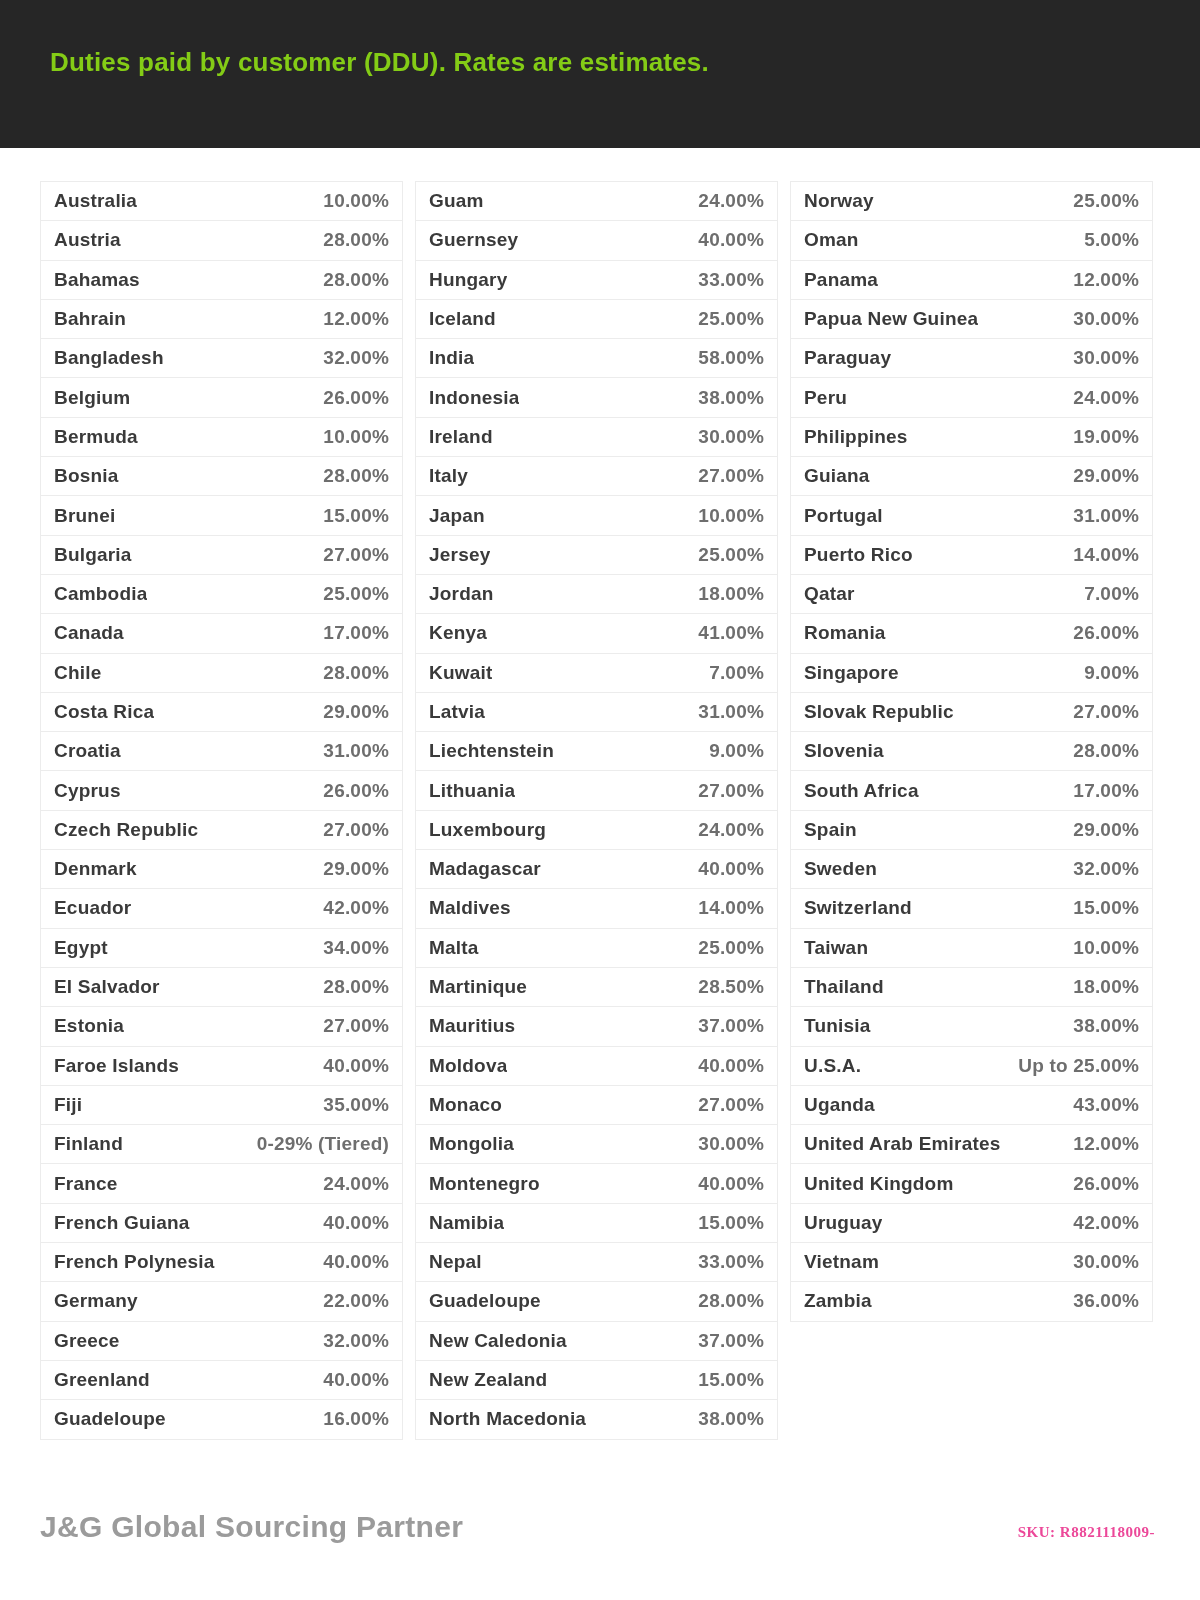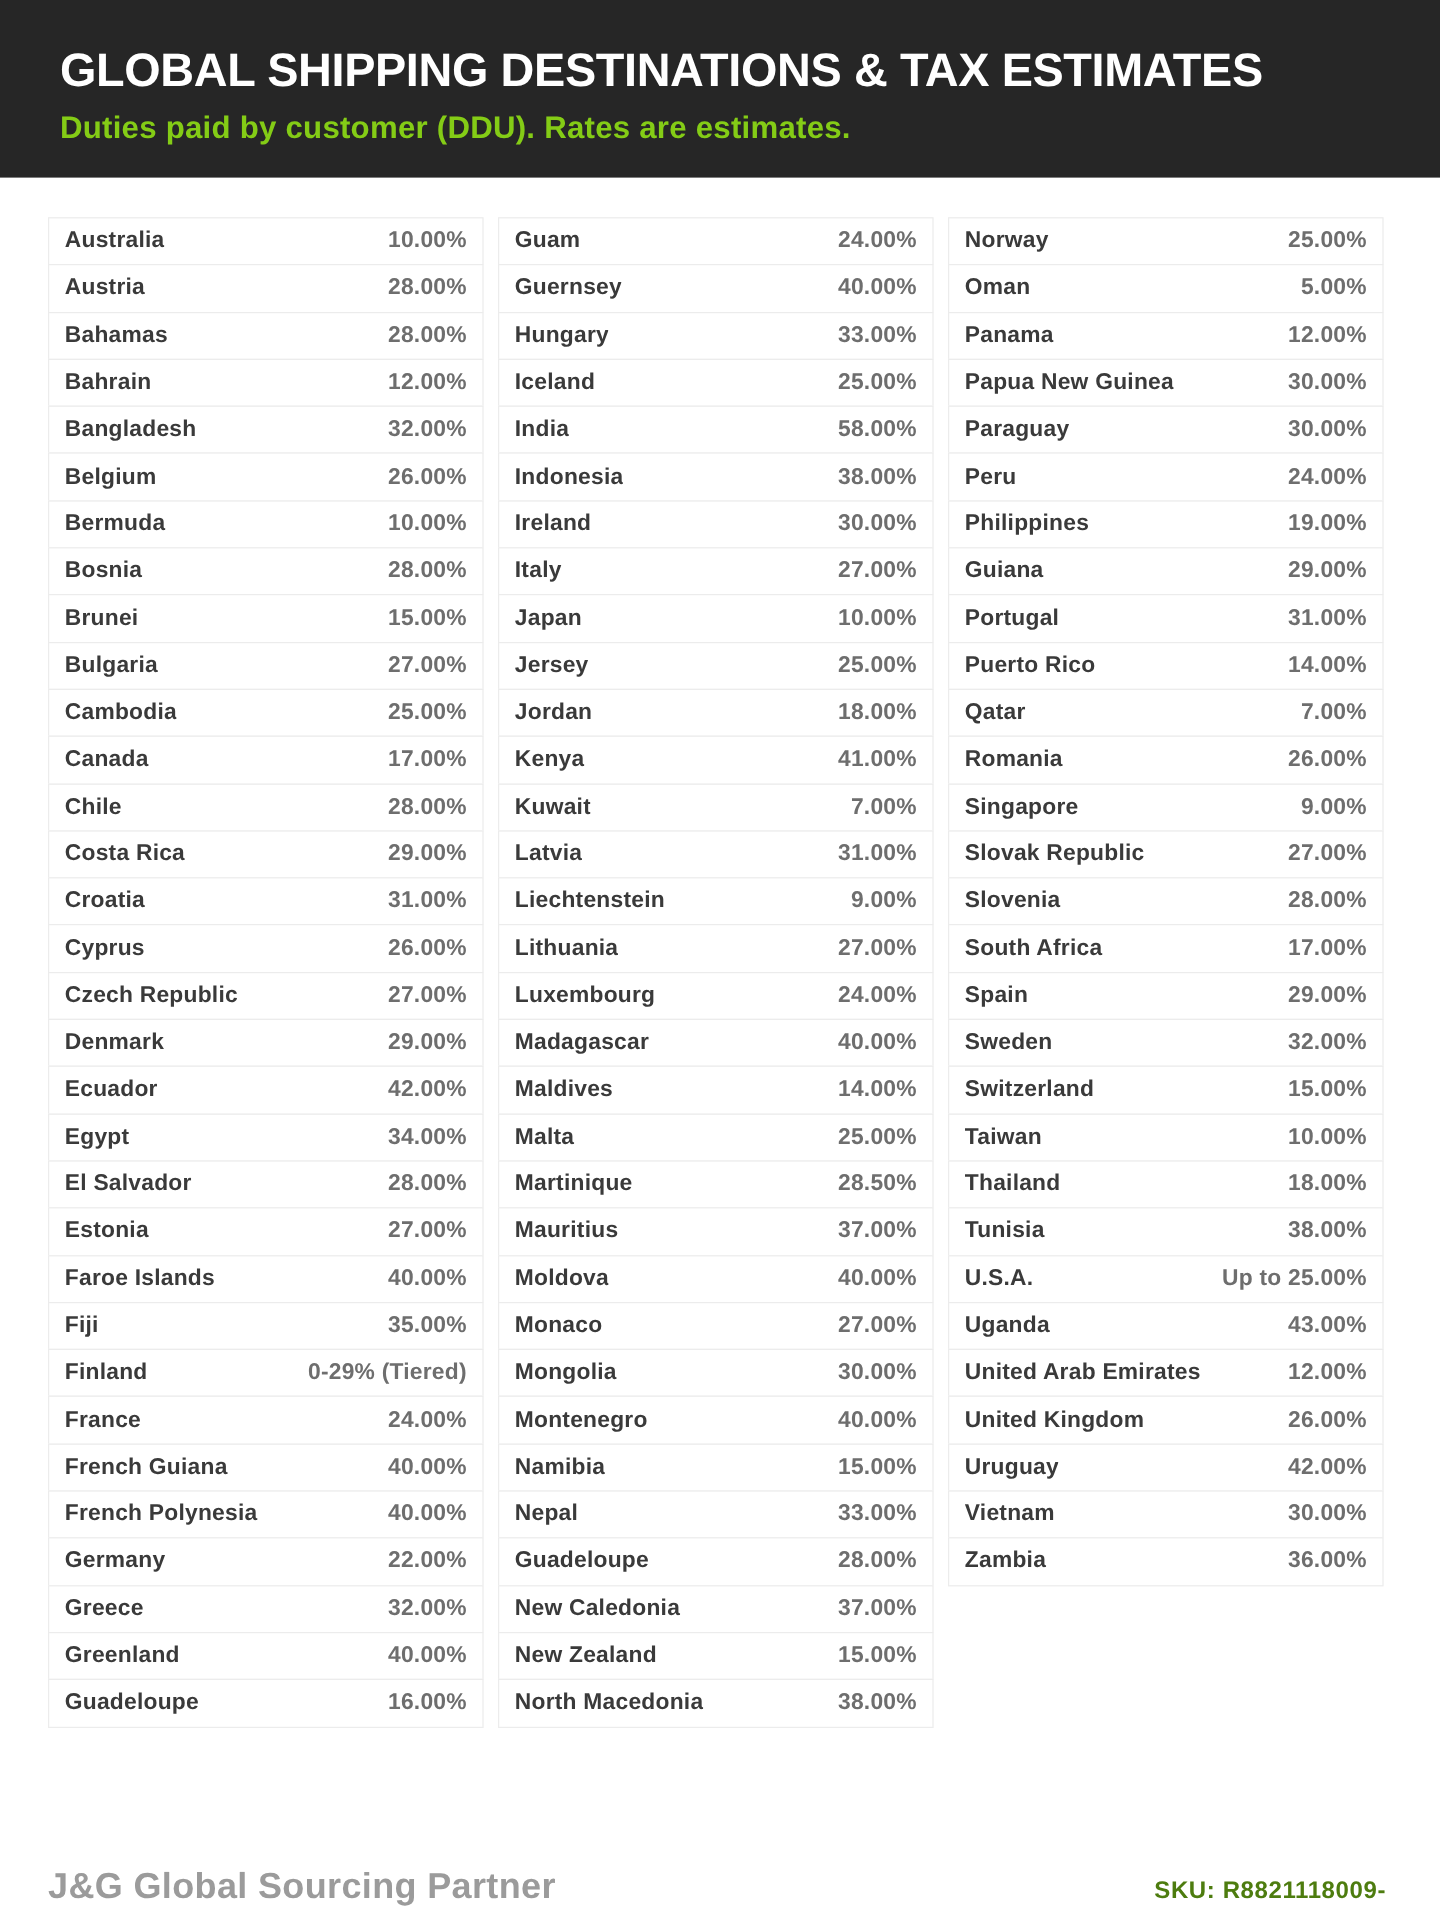"GLOBAL SHIPPING DESTINATIONS & TAX" h1 { html: <h1>GLOBAL SHIPPING DESTINATIONS &amp; TAX ESTIMATES</h1> -> none }
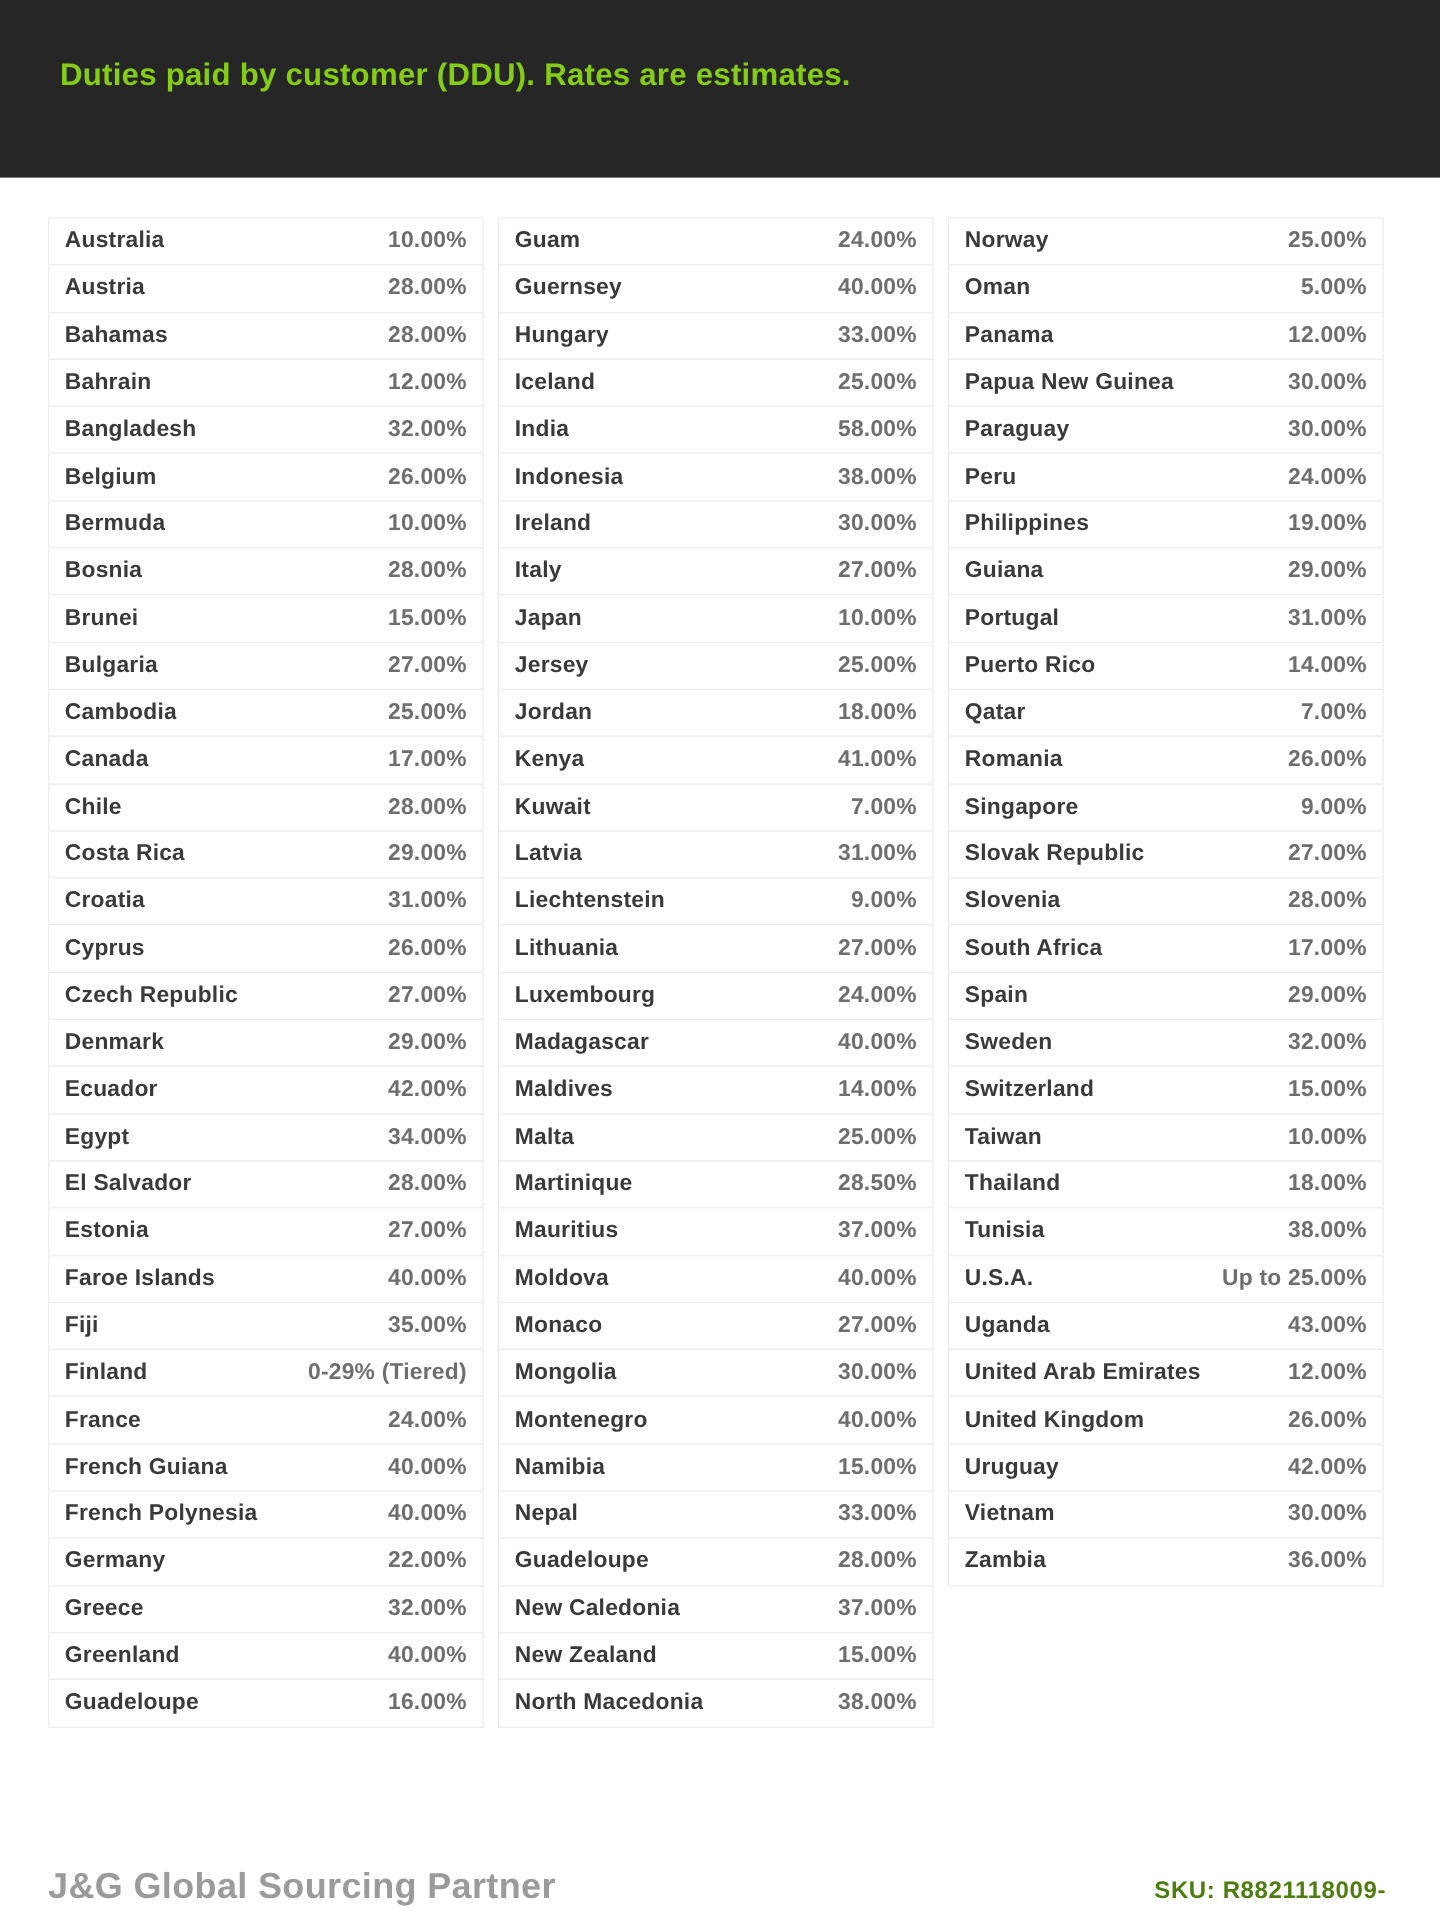"J&G Global Sourcing Partner" .brand { margin-top: 46px -> none }
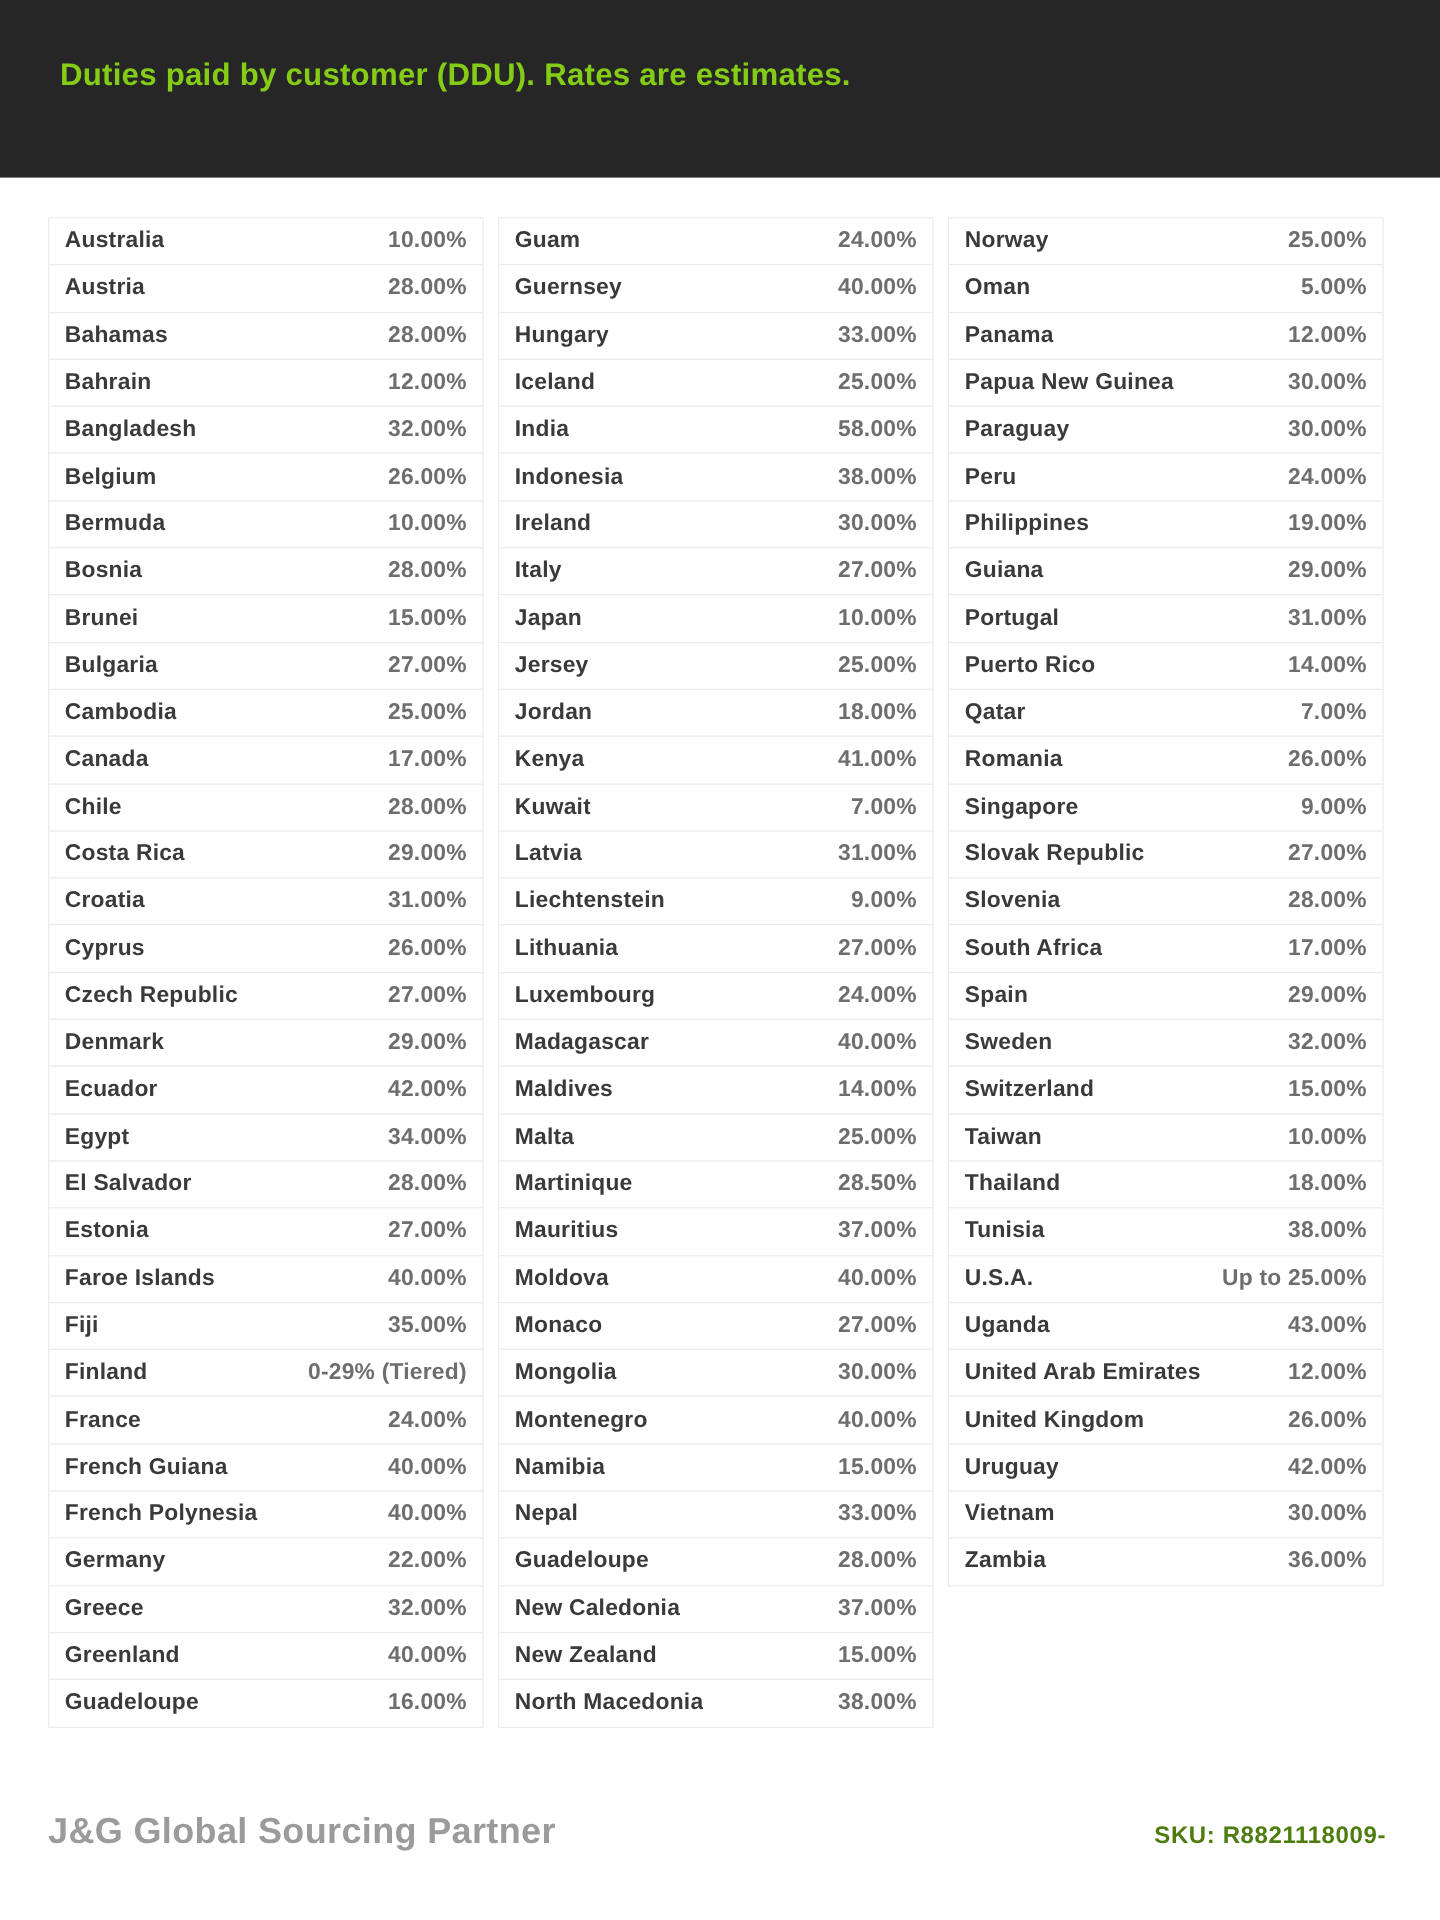"SKU: R8821118009-" .sku { color: #4d7c0f -> #ec4899; font-family: none -> Liberation Serif, serif; font-size: 20px -> 15px }
